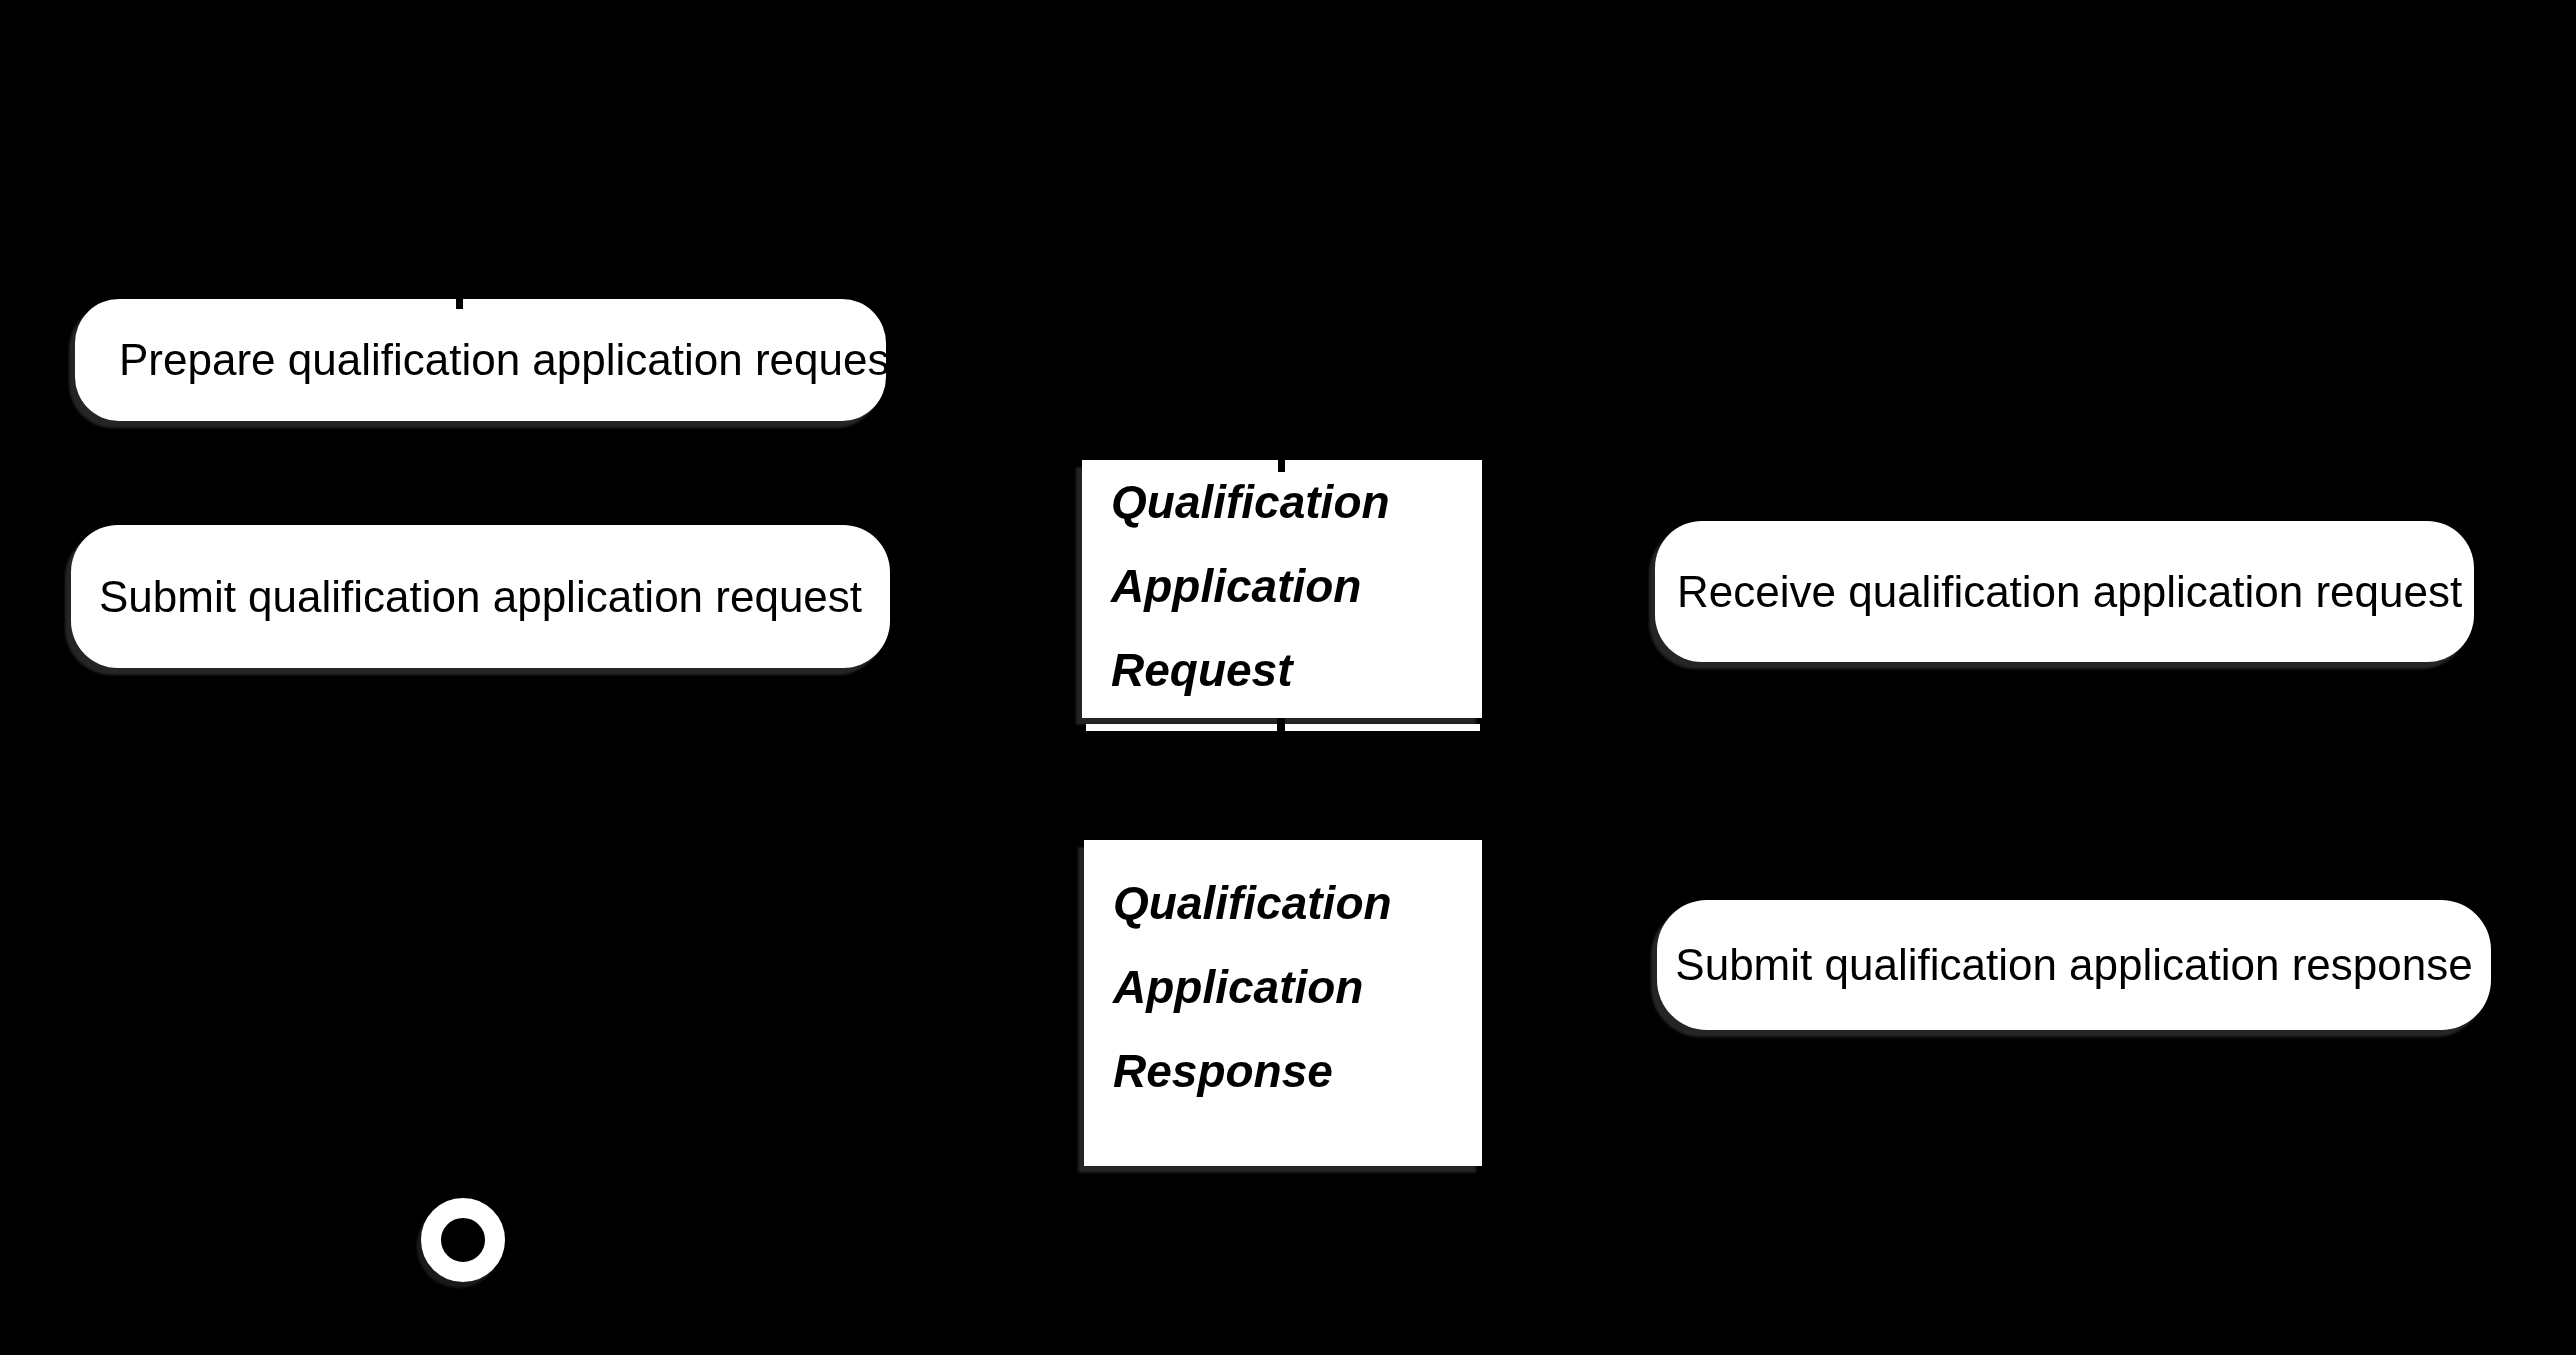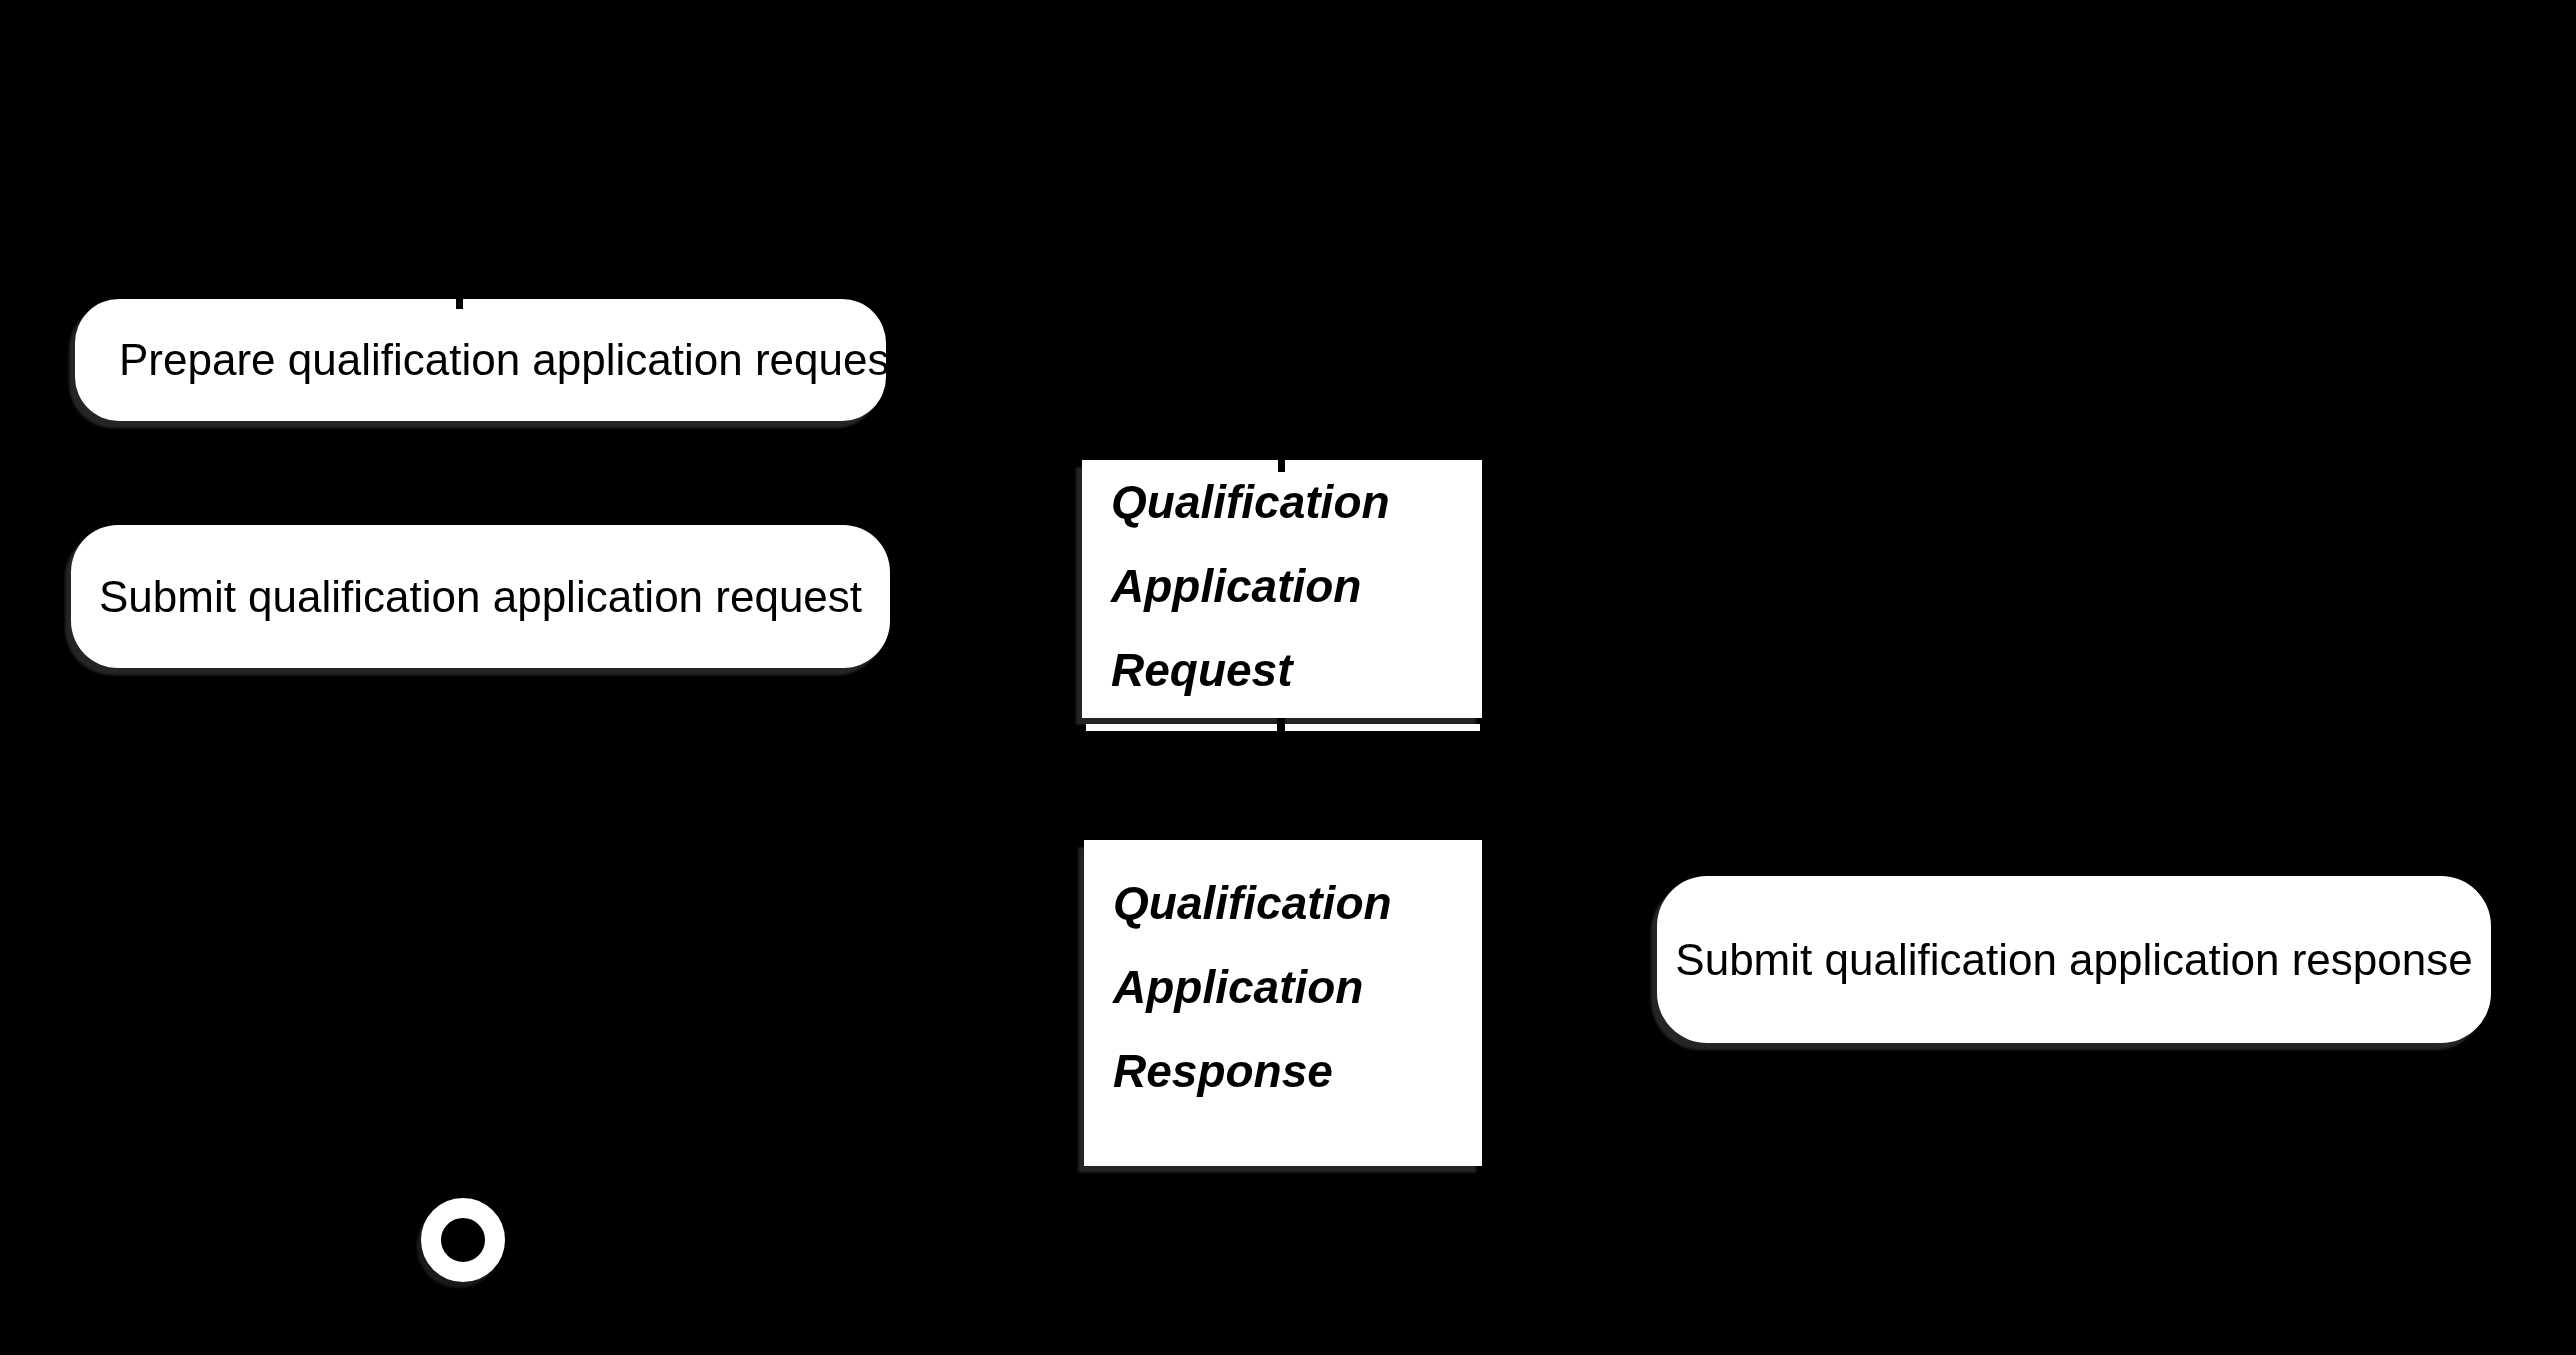"Receive qualification application" div.task { html: none -> <div> <span>Receive qualification application request</span> </div> }
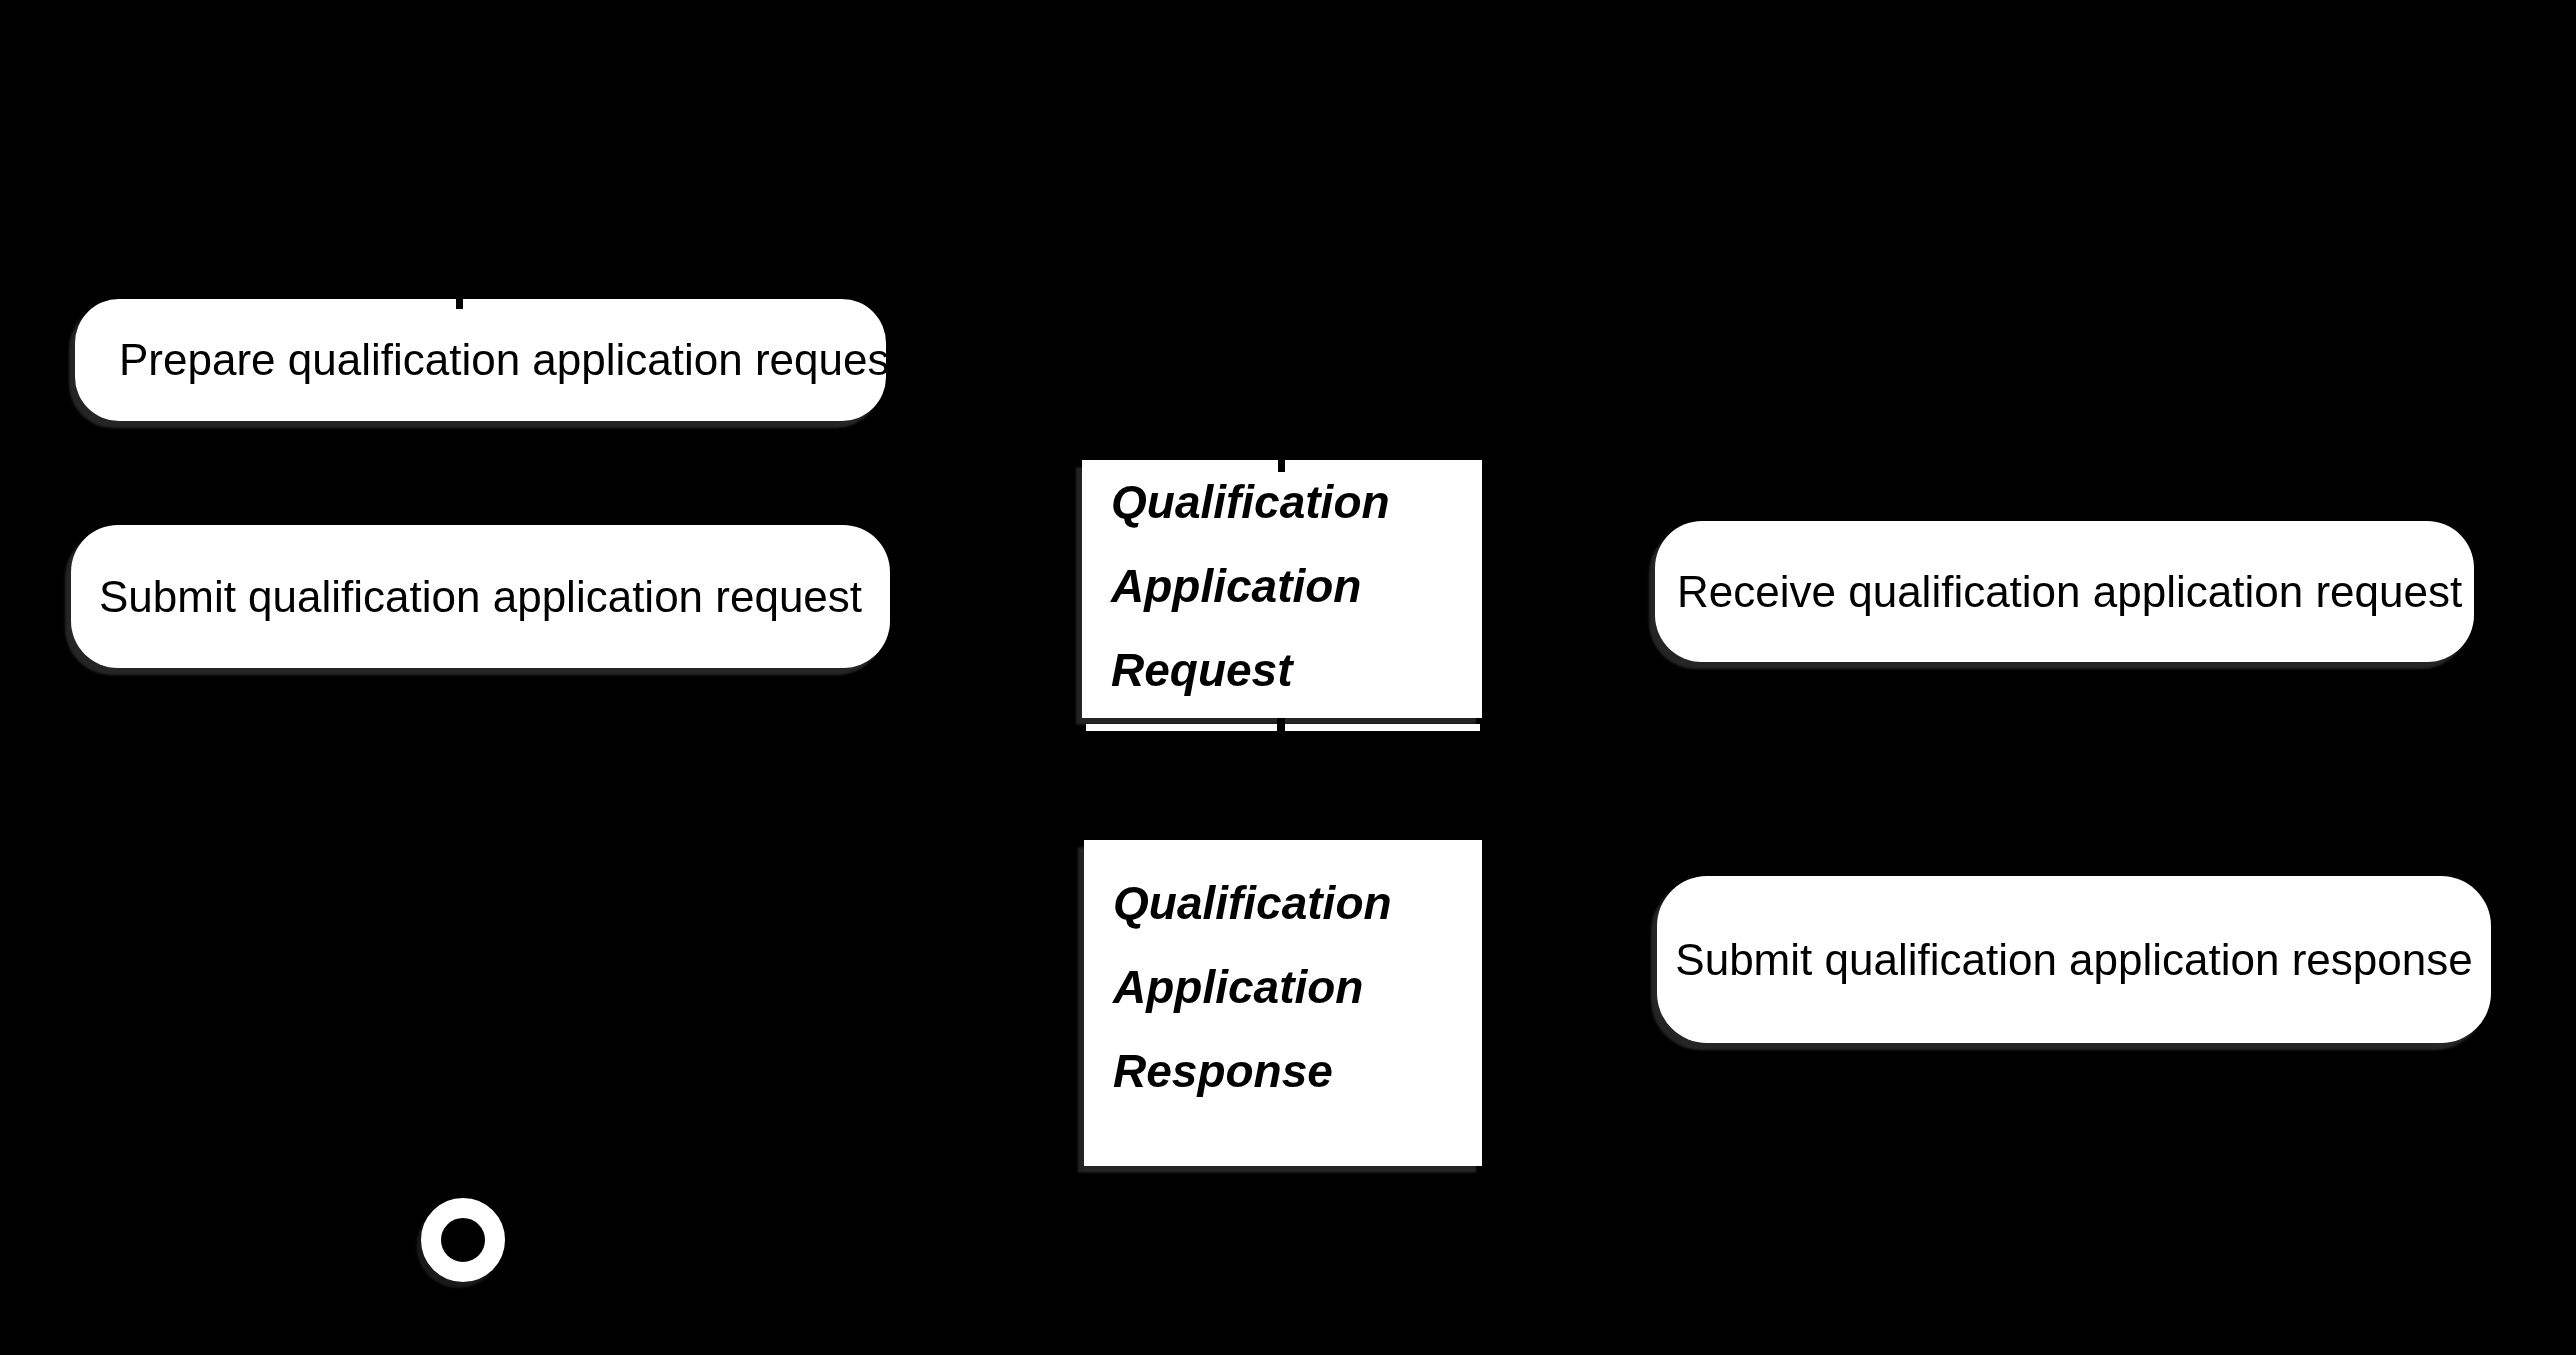"Submit qualification application" div.task { height: 167px -> 130px; top: 876px -> 900px }
